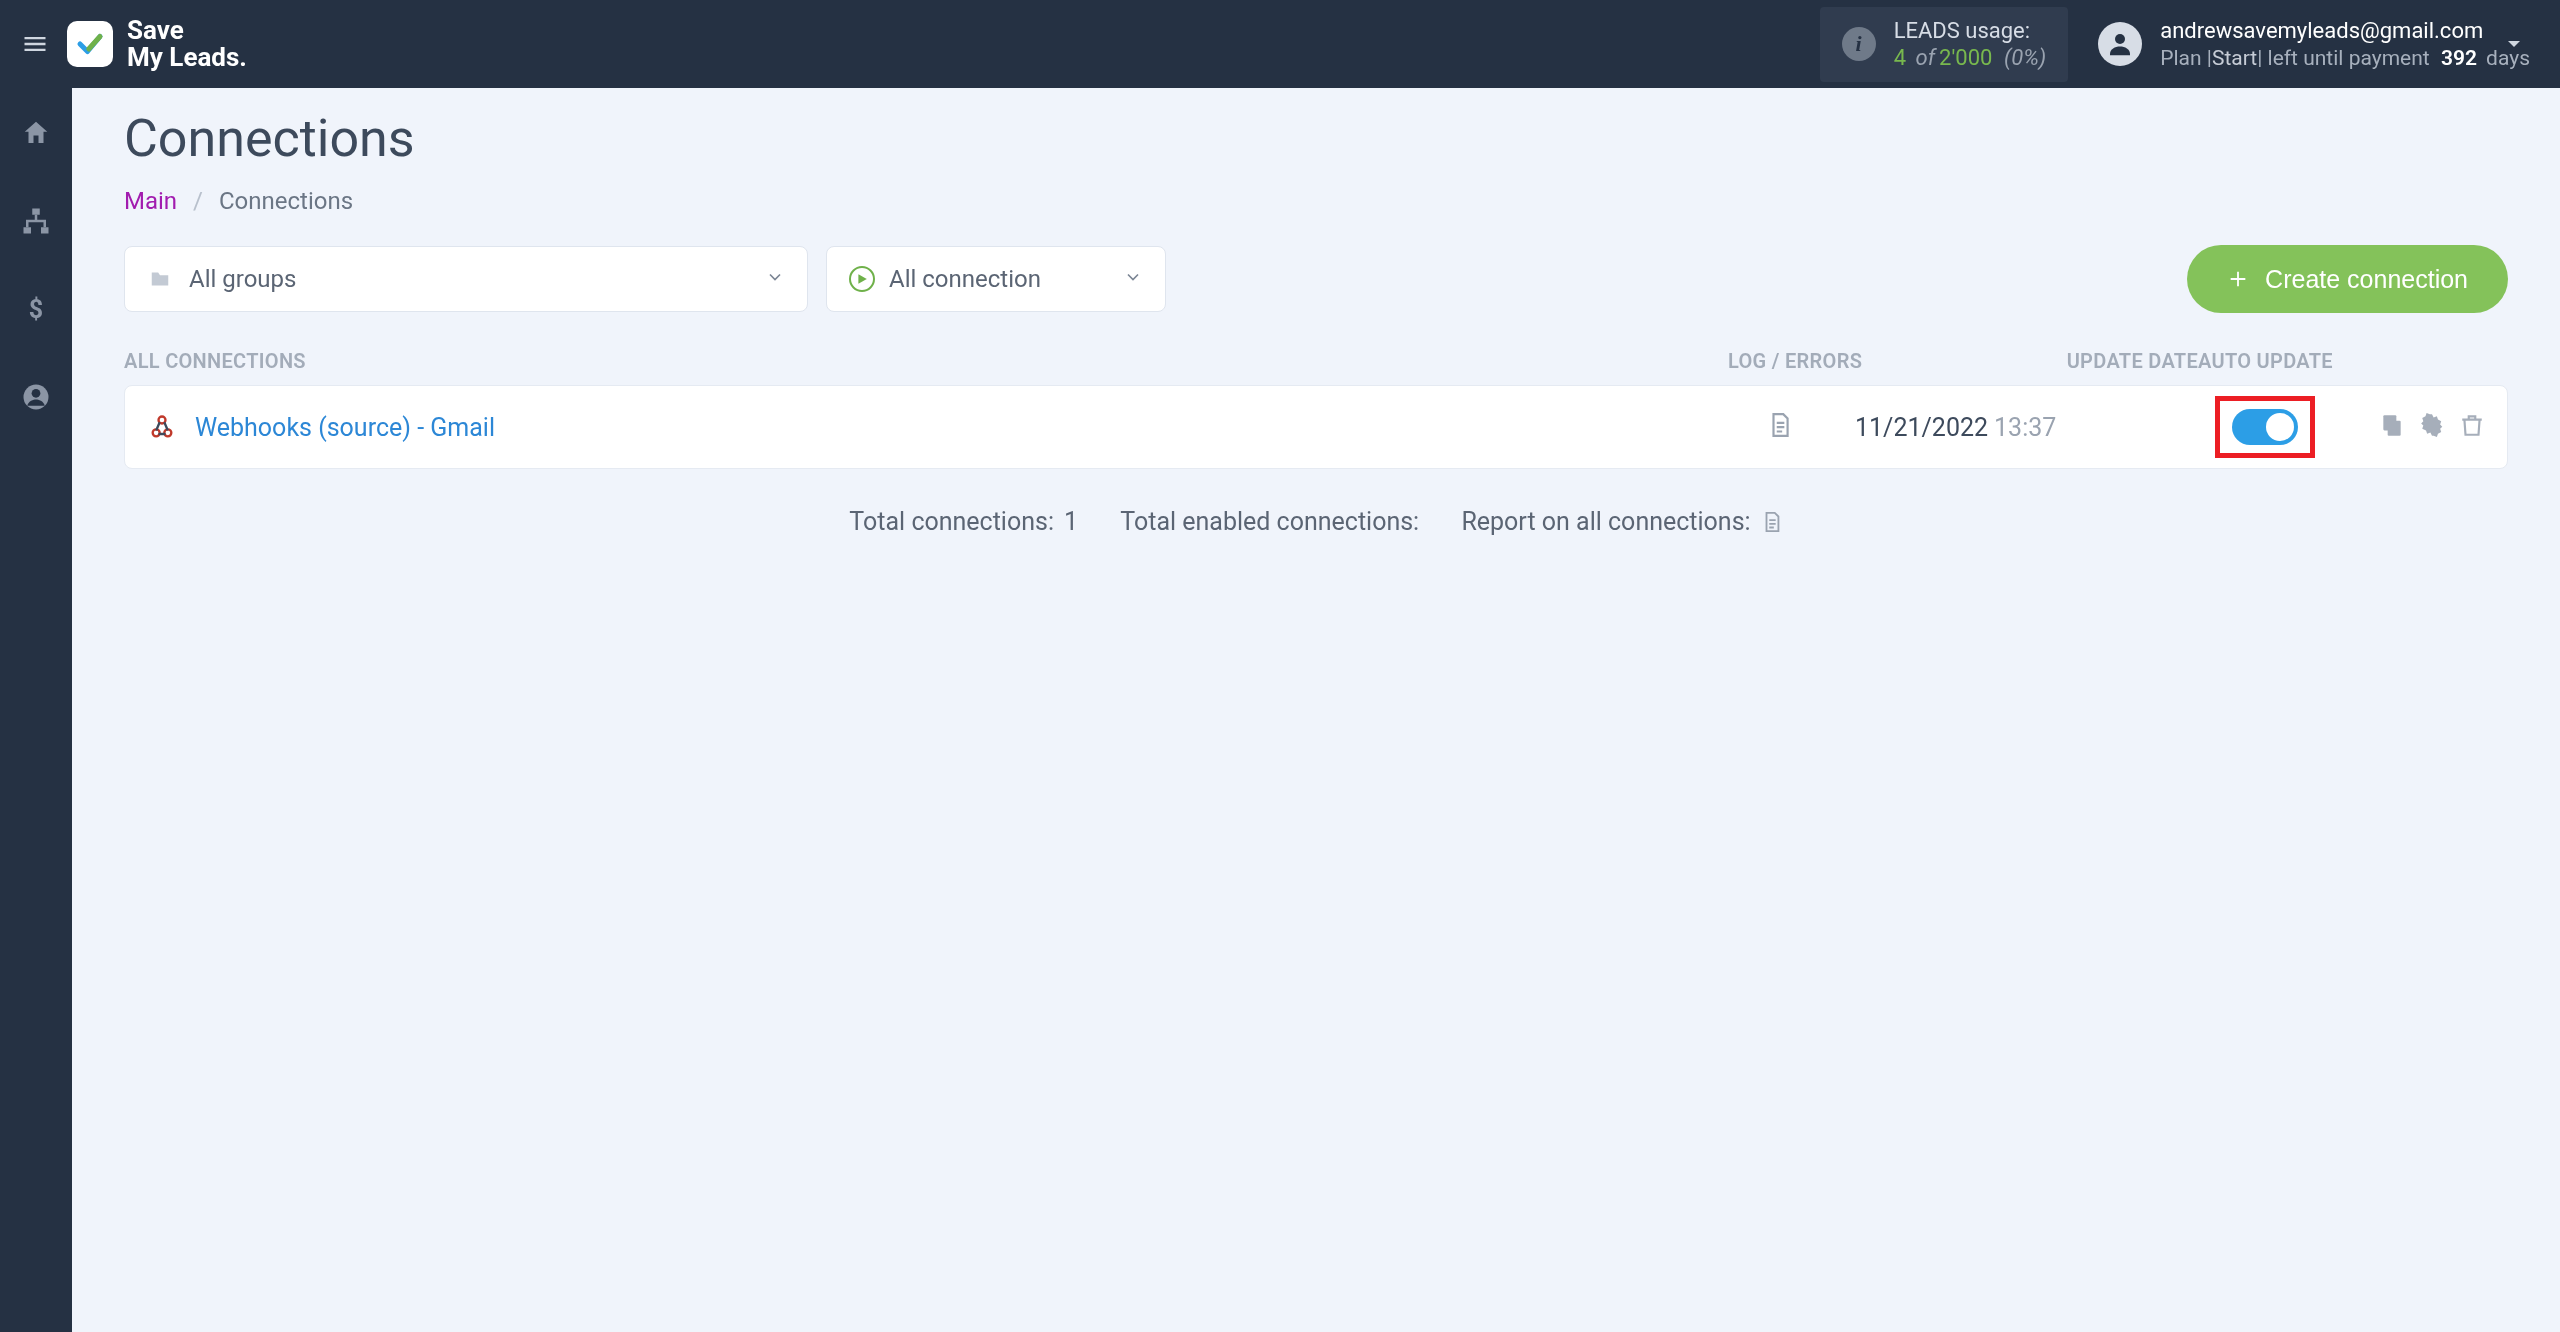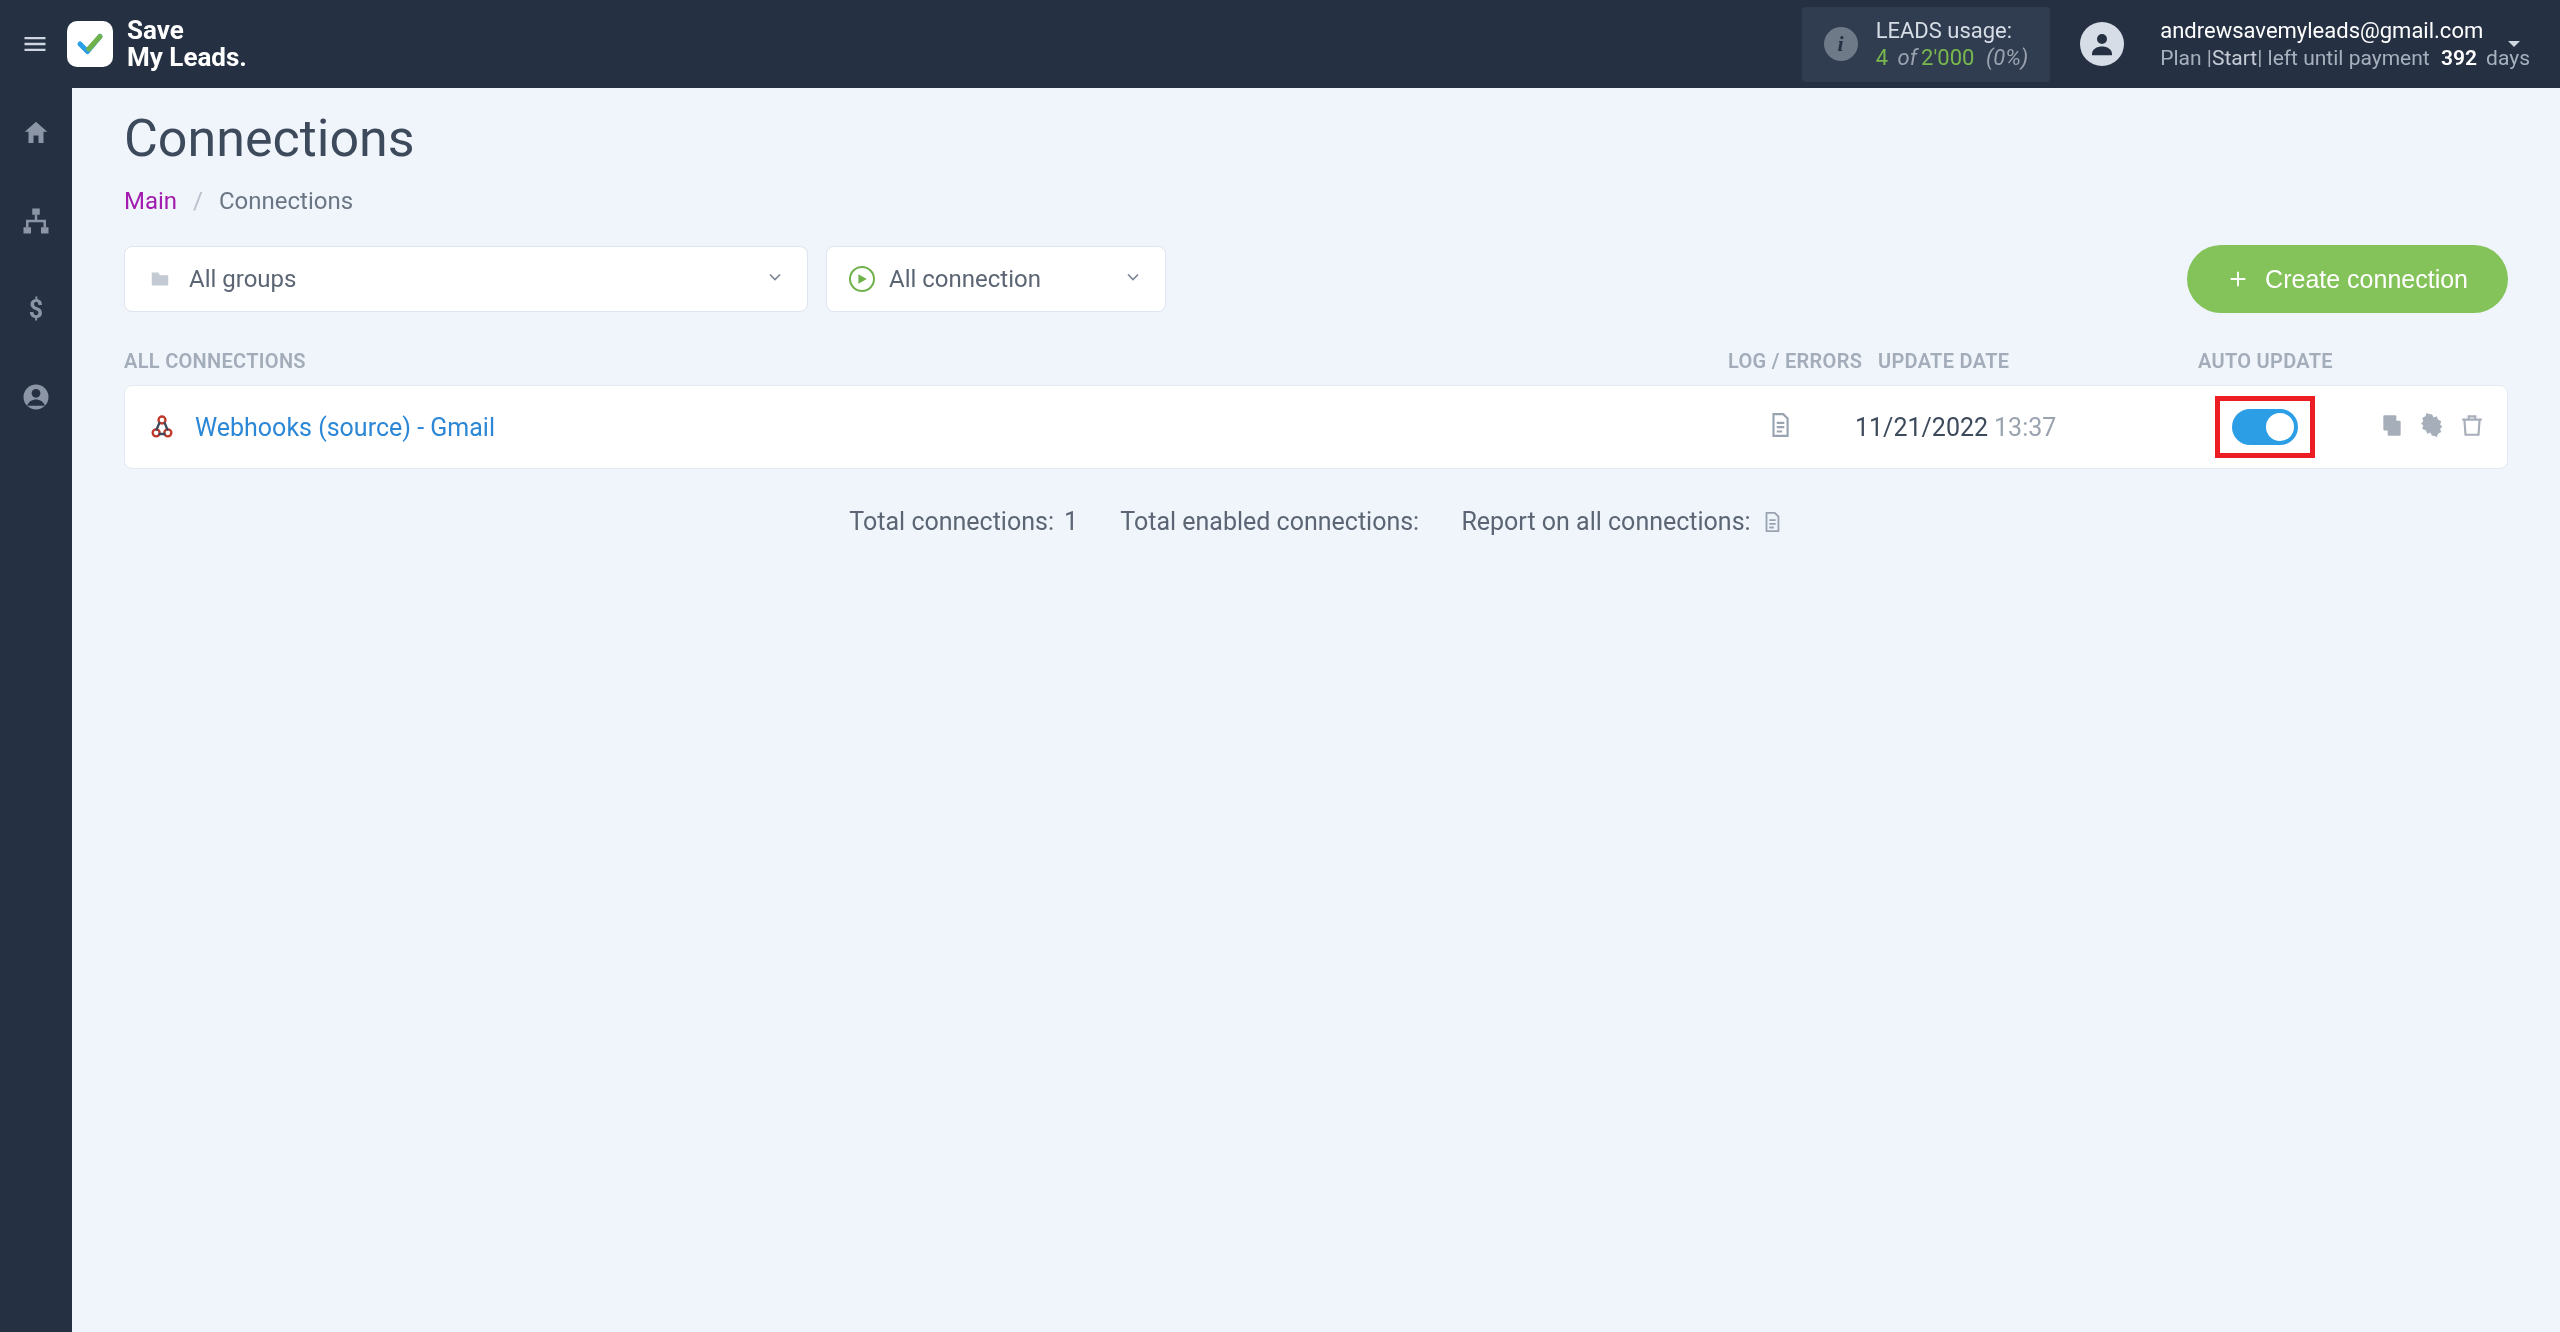"andrewsavemyleads@gmail.com" .user-blk { gap: 36px -> 18px }
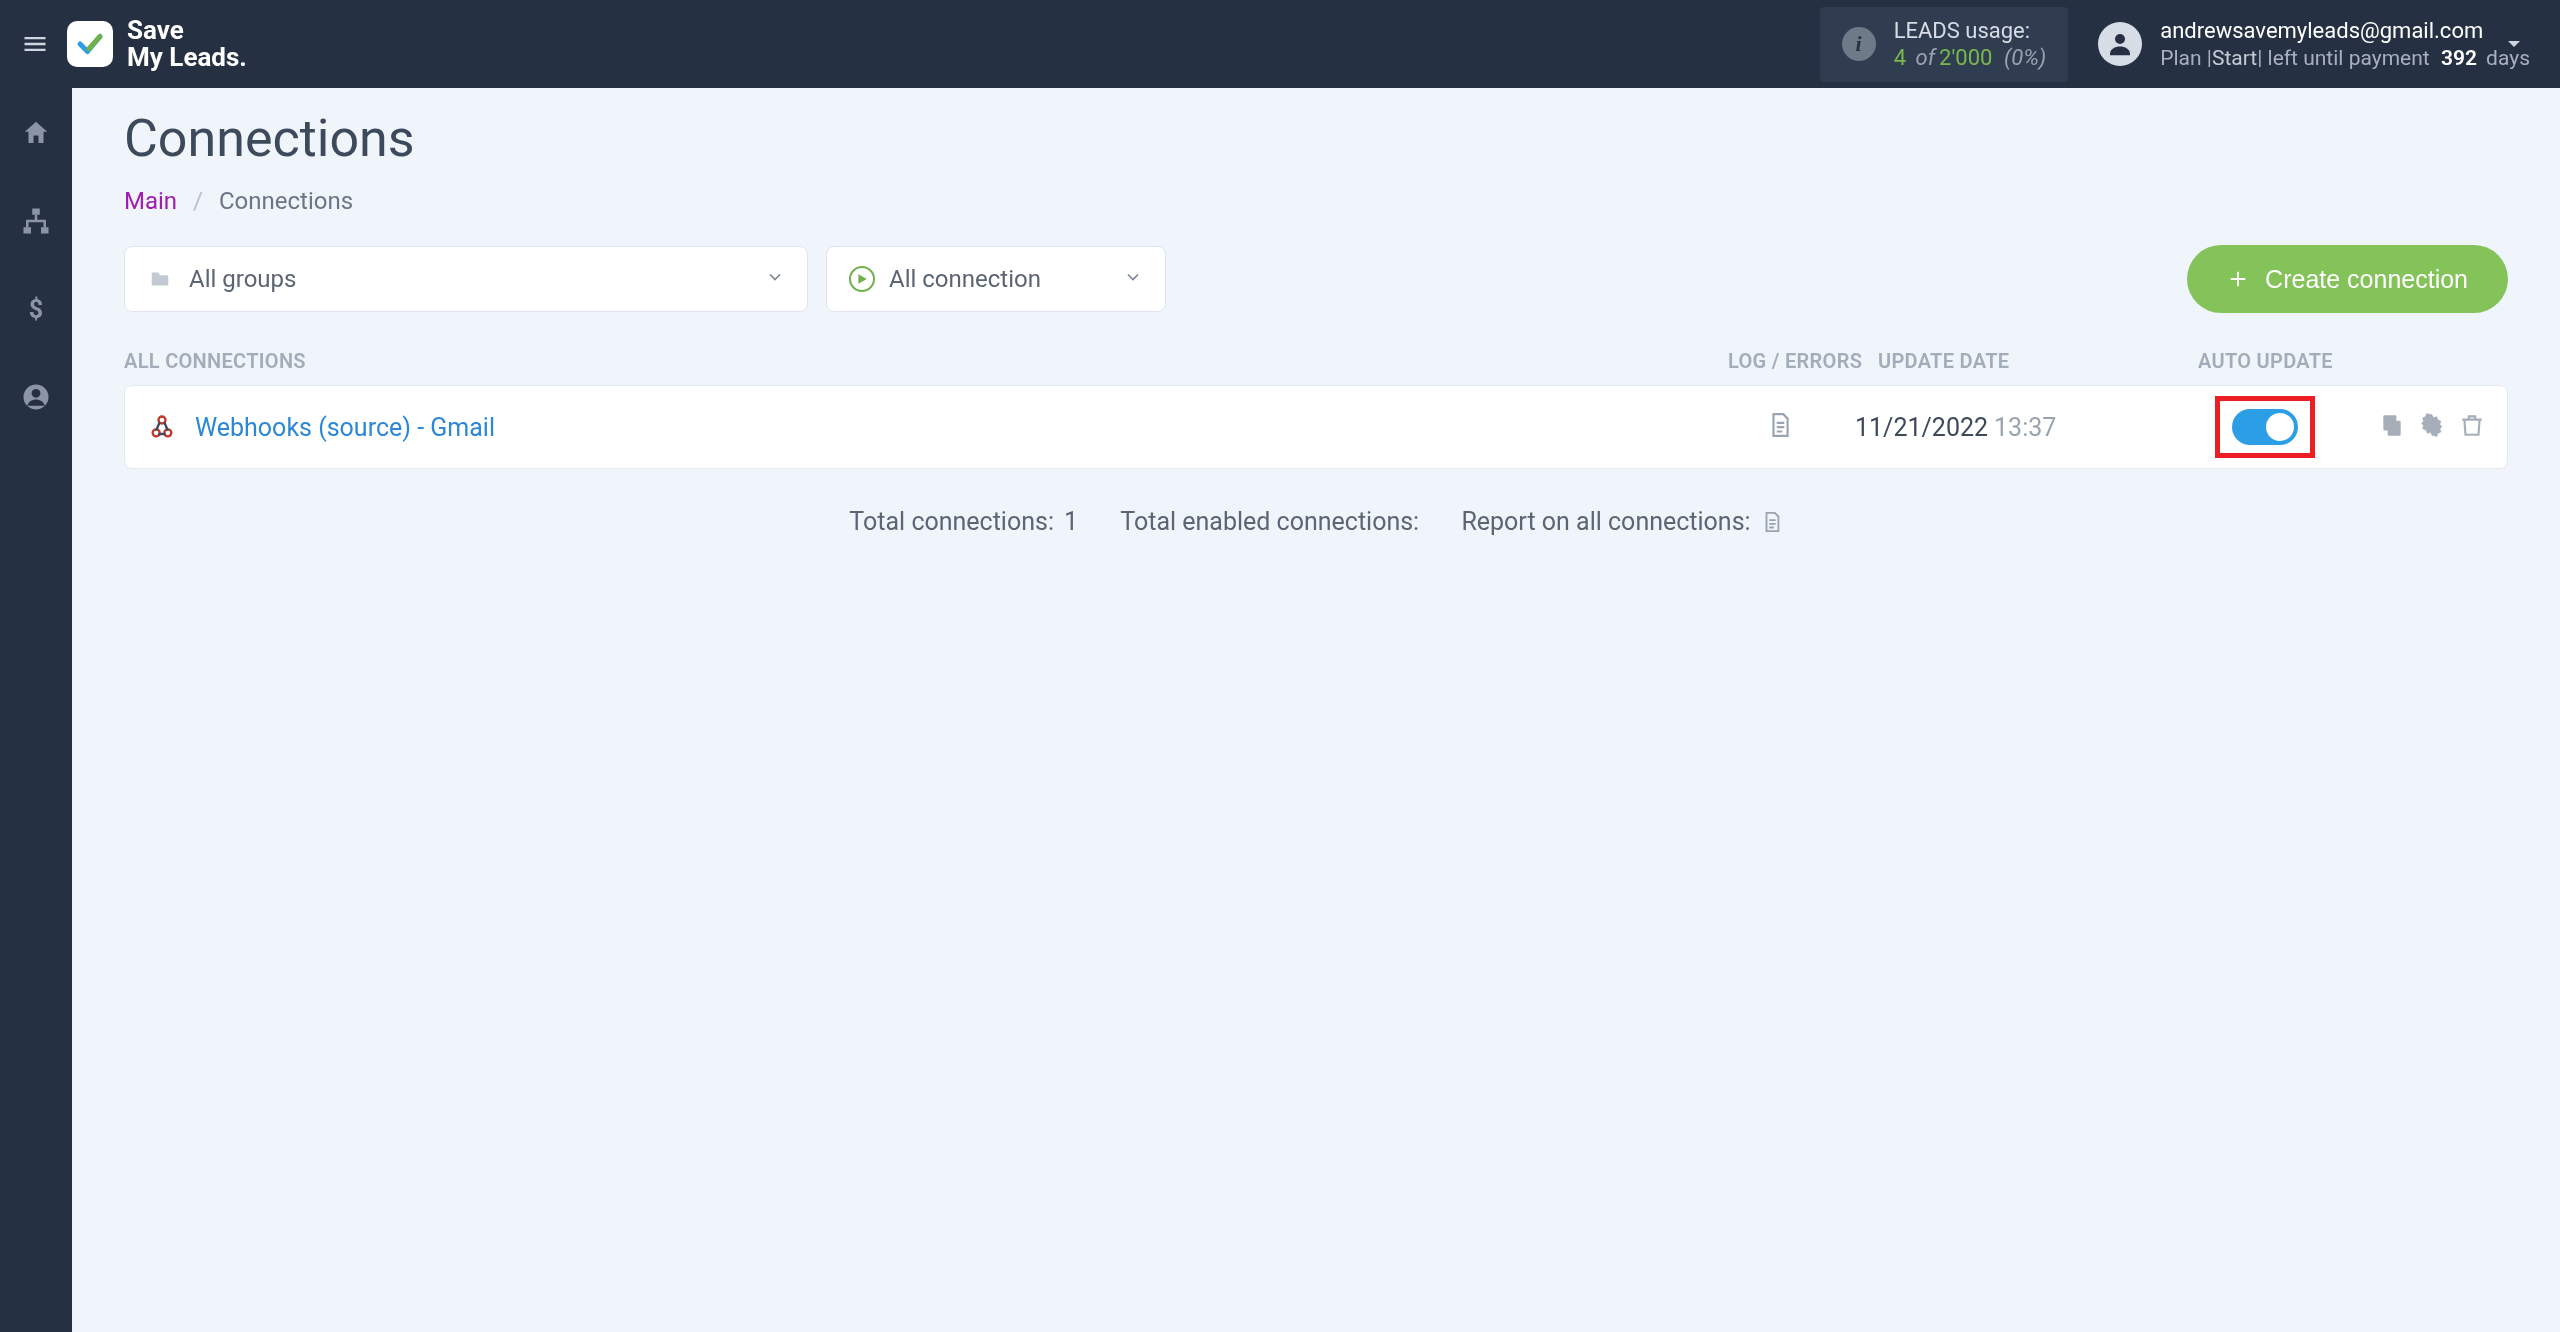"UPDATE DATE" .col-date { text-align: left -> right }
